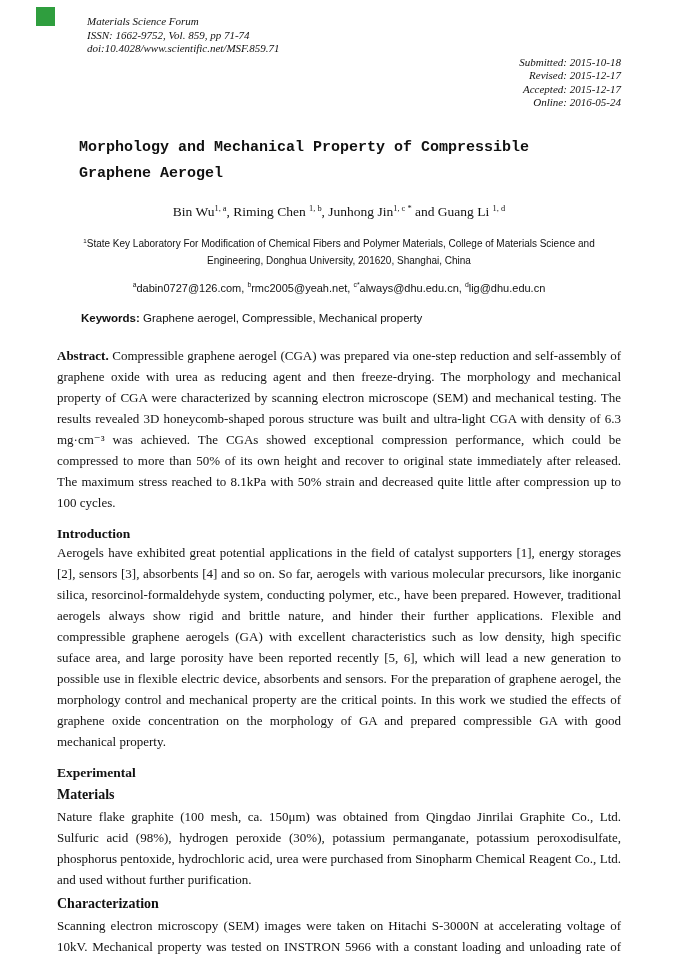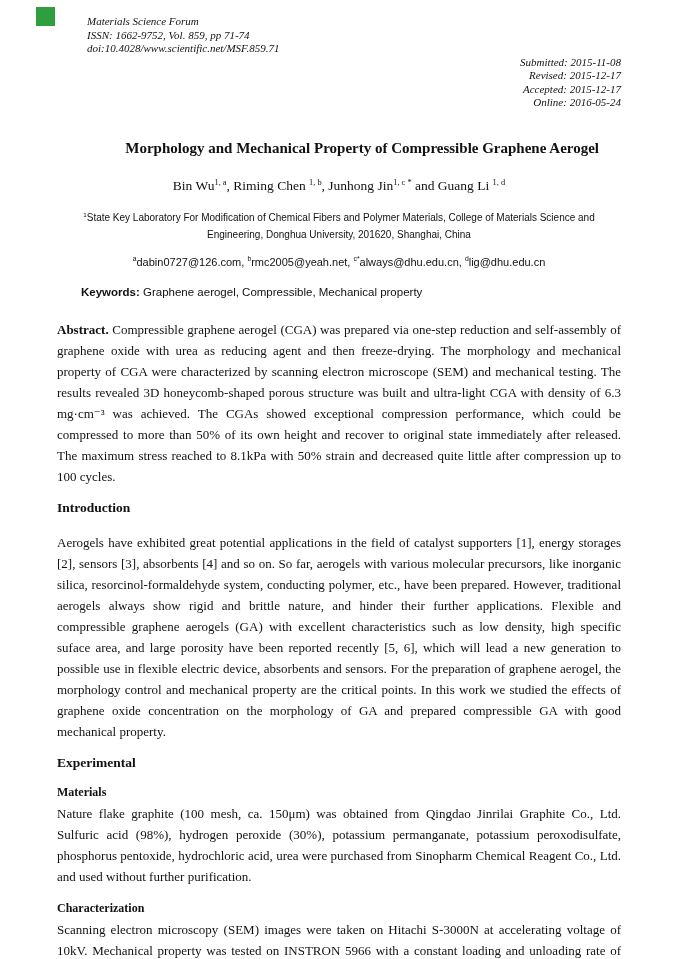"Submitted: 2015-11-08" div { text: 2015-11-08 -> 2015-10-18 }
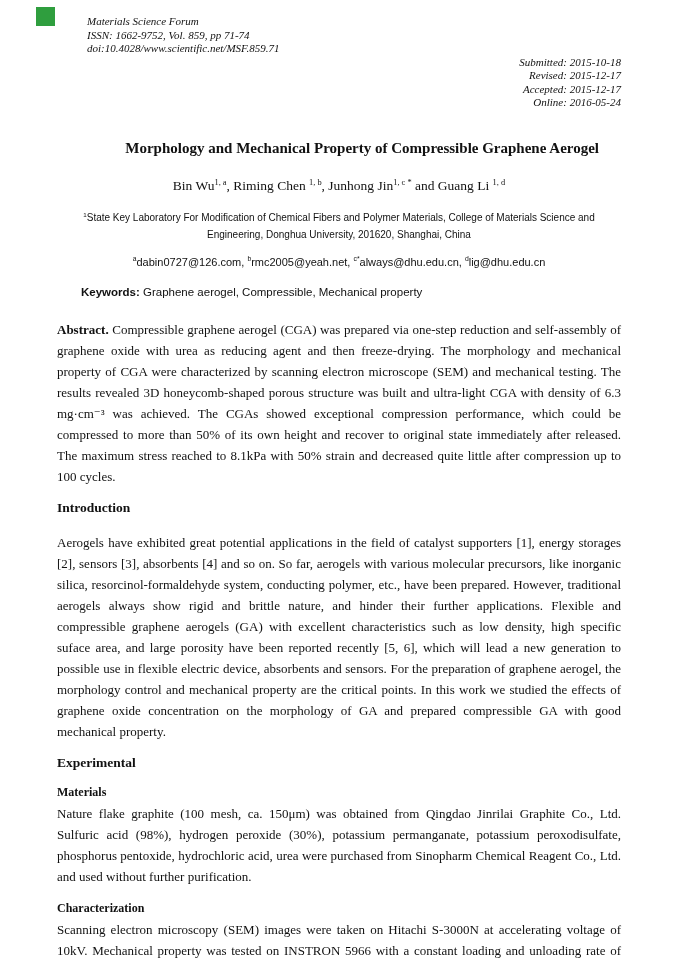"Morphology and Mechanical Property of" .title { font-family: Liberation Serif, serif -> Liberation Mono, monospace; text-align: right -> left }
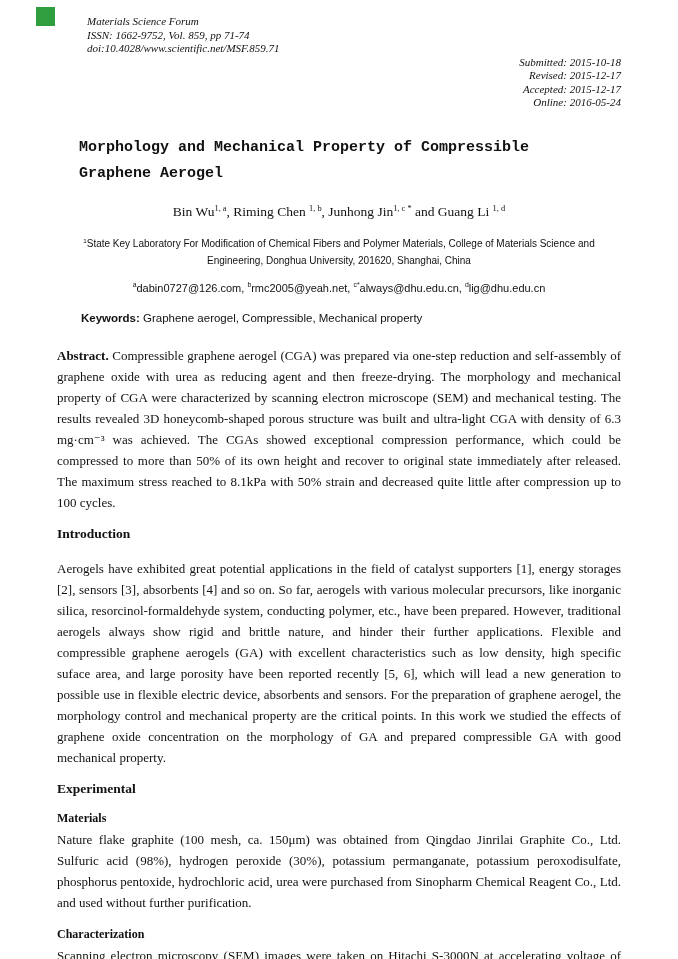"Aerogels have exhibited great potential" .intro-para { margin-top: 16px -> 0 }
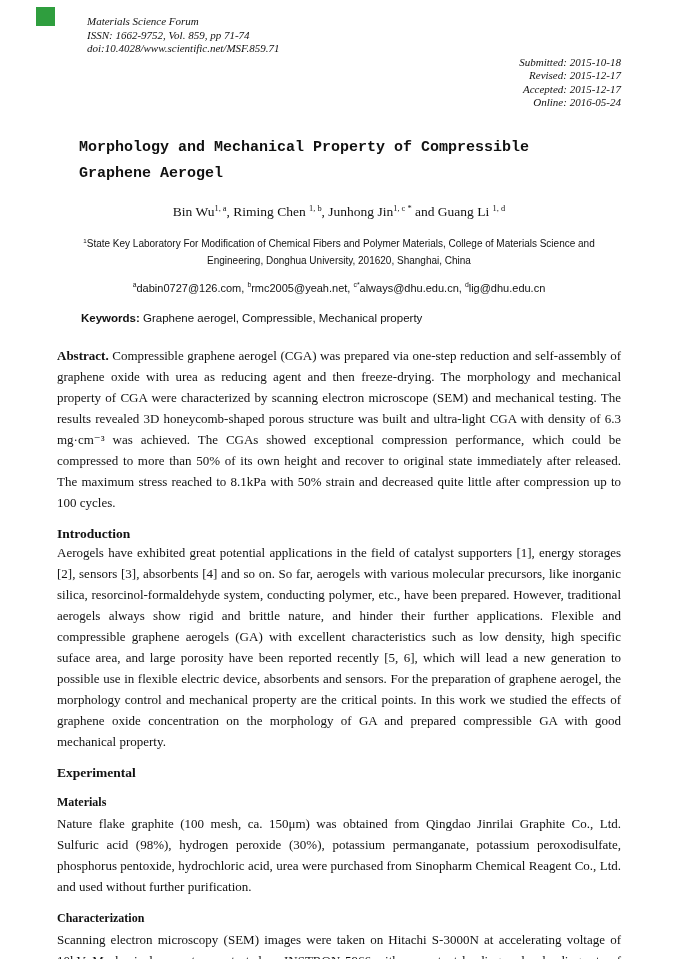"Materials" .sub-heading { font-size: 12px -> 14px; margin-top: 14px -> 6px }
